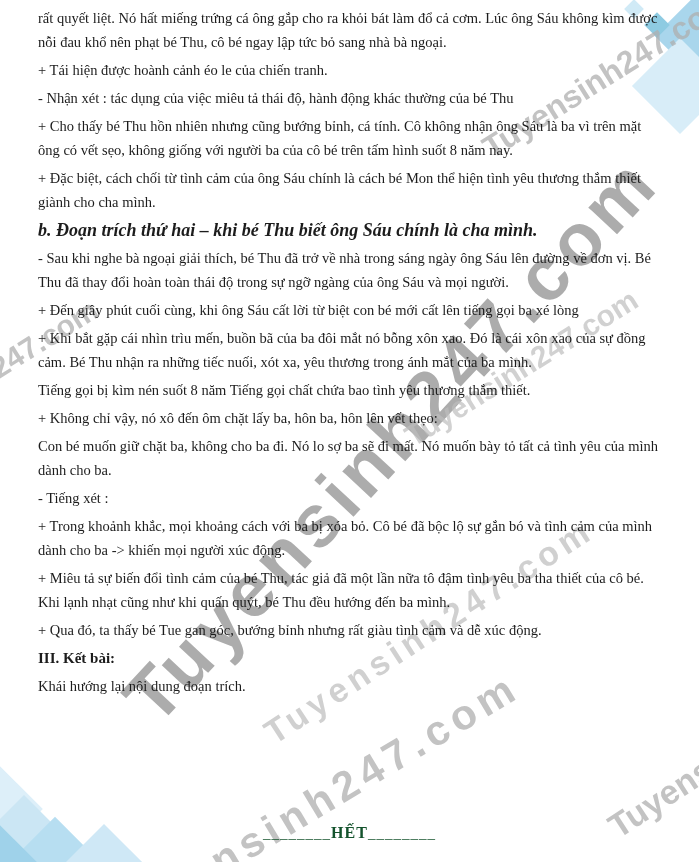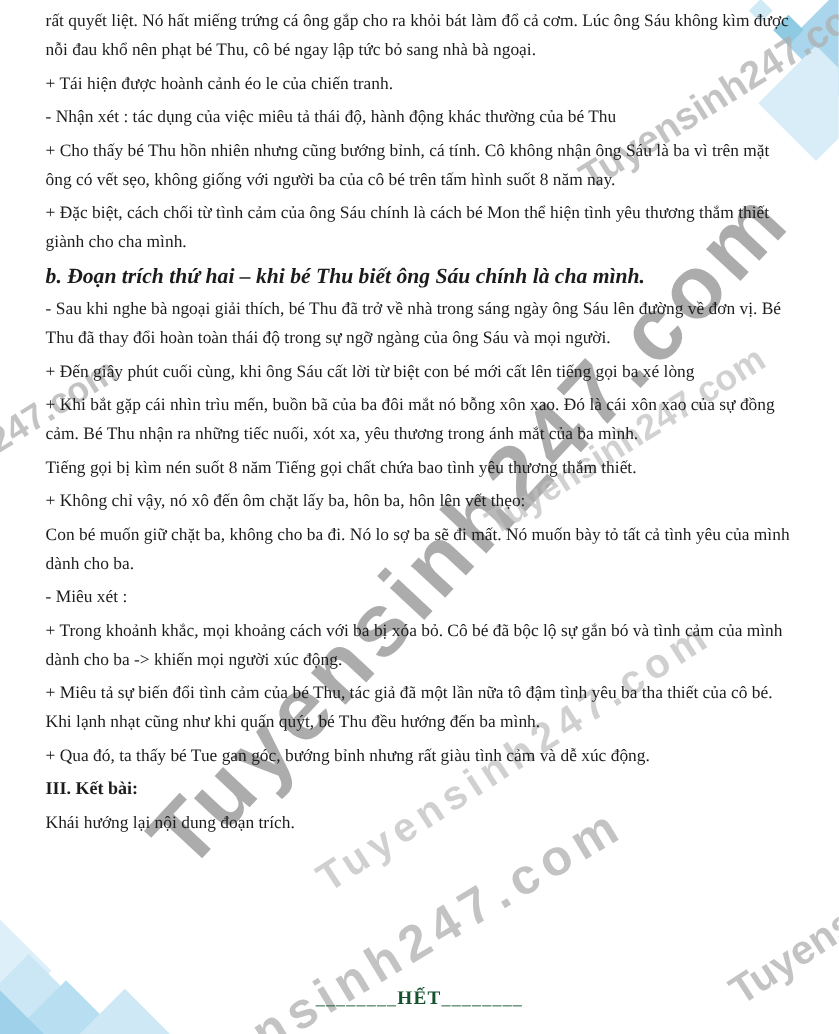"- Miêu xét :" p.para { text: Miêu -> Tiếng }
